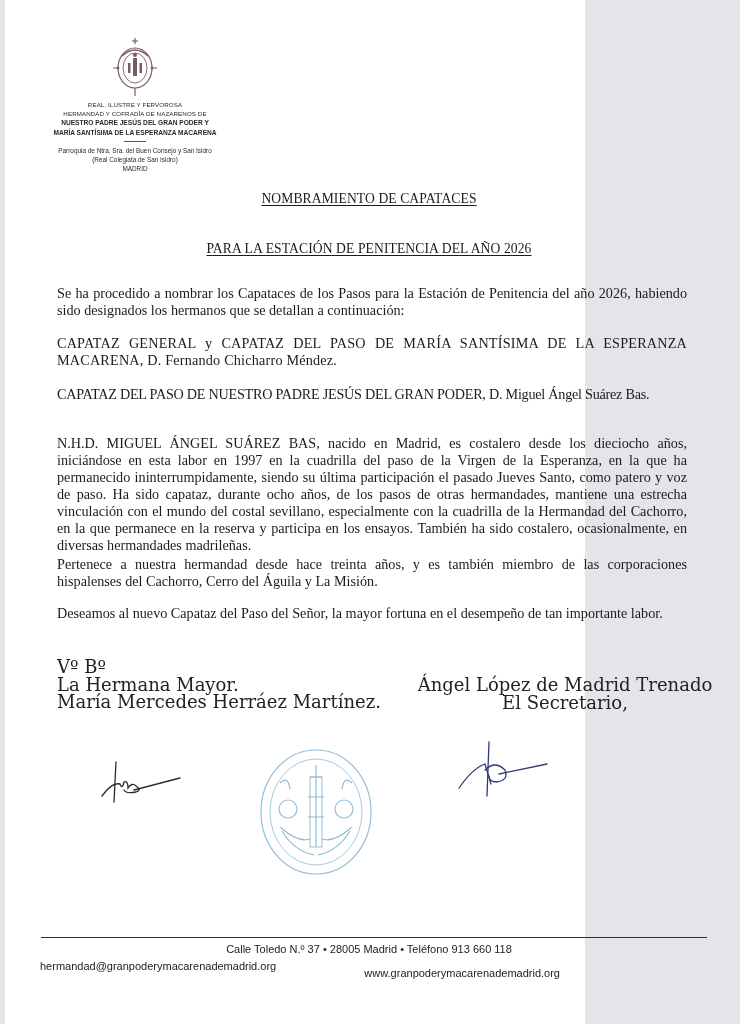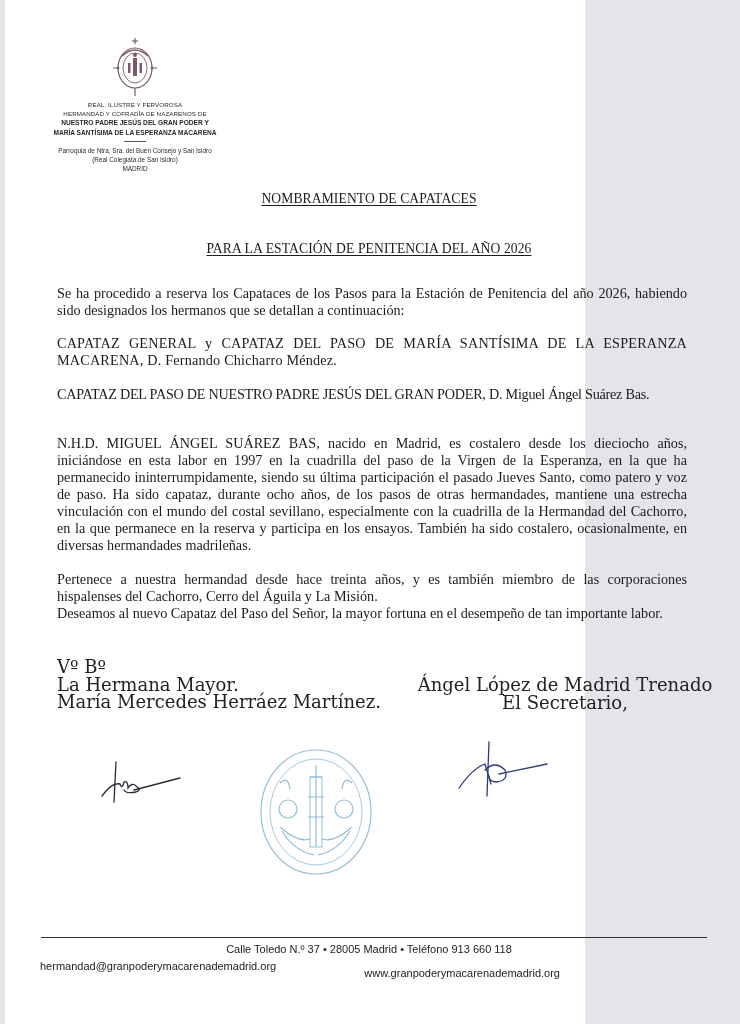"Se ha procedido a reserva" p { text: reserva -> nombrar }
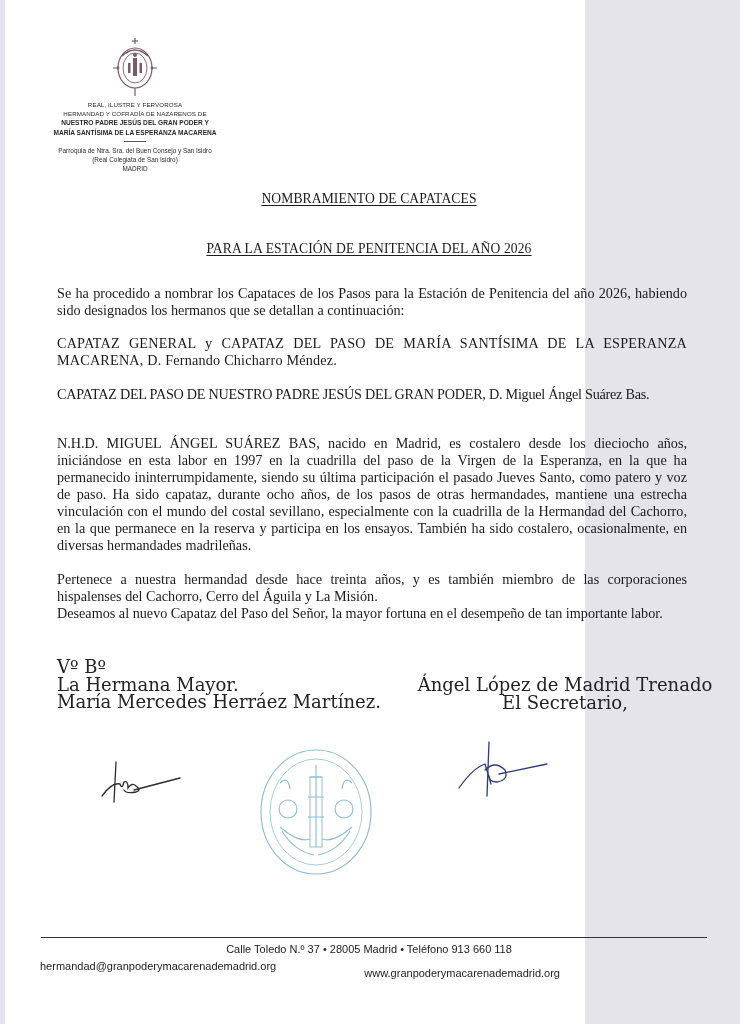"Pertenece a nuestra hermandad desde" .p5 { top: 571px -> 556px }
